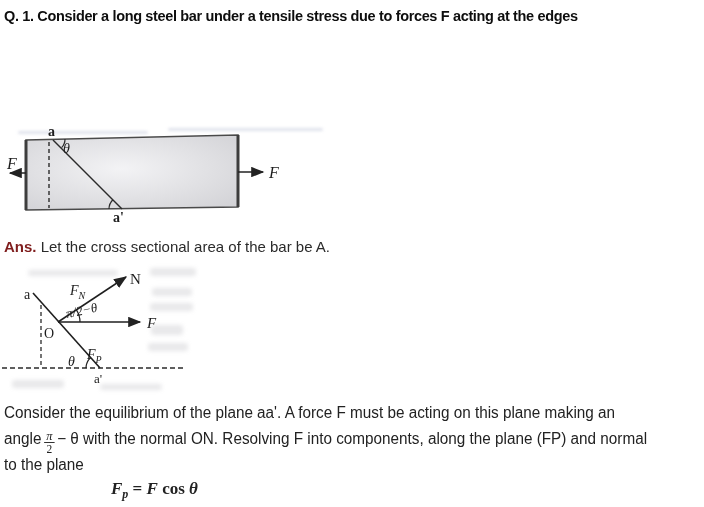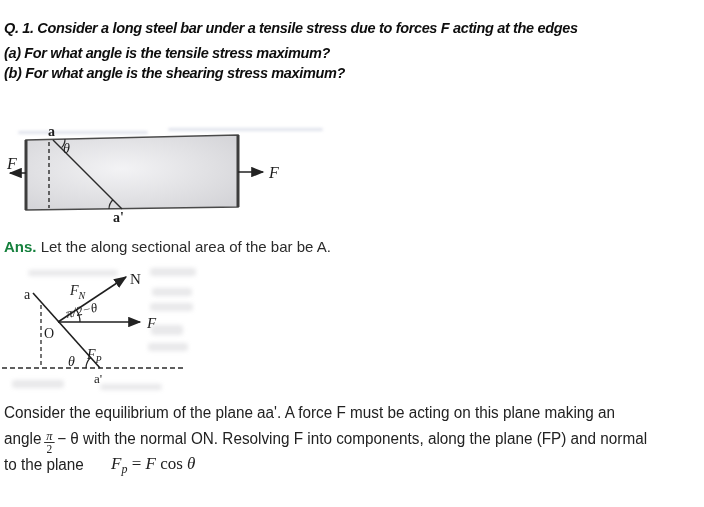"Q. 1. Consider a long" .question { font-style: italic -> none; top: 18px -> 6px }
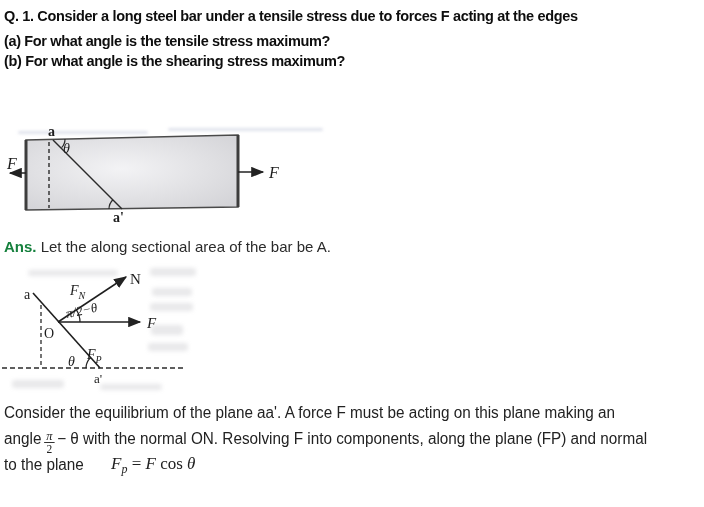"(a) For what angle is" div.parts { html: <div> <div>(a) For what angle is the tensile stress maximum?</div> <div>(b) For what angle is the shearing stress maximum?</div> </div> -> none }
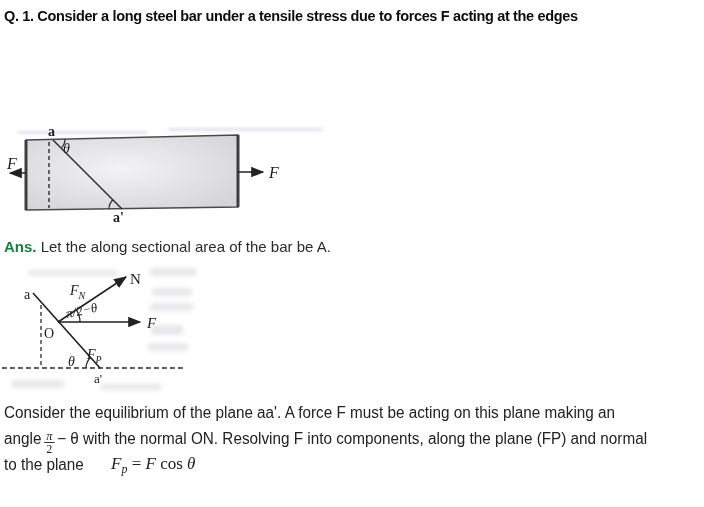"Ans." .ans-line b { color: #15803d -> #7f1d1d }
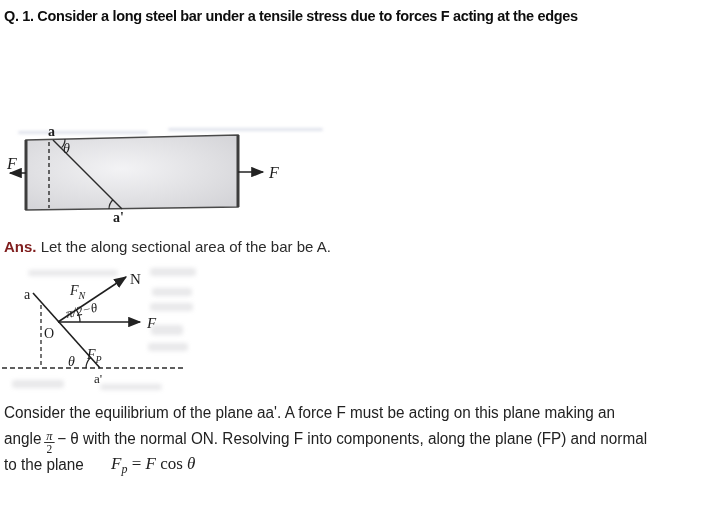"Let the along sectional area" span { text: along -> cross }
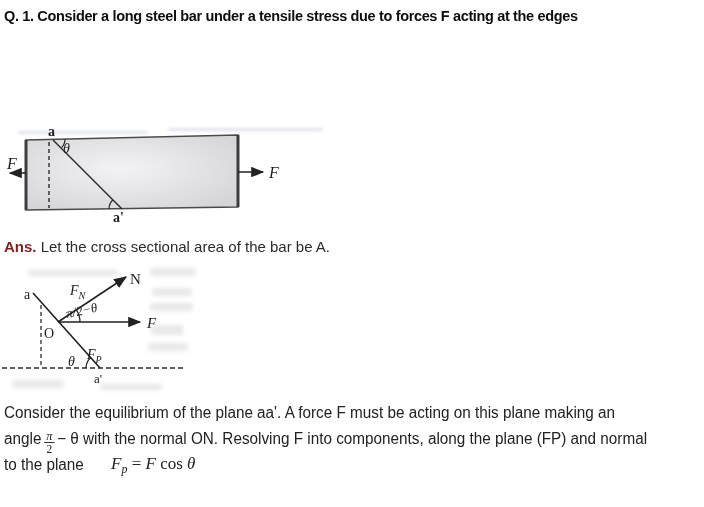"Fp = F cos θ" .formula { font-weight: none -> bold; top: 454px -> 479px }
